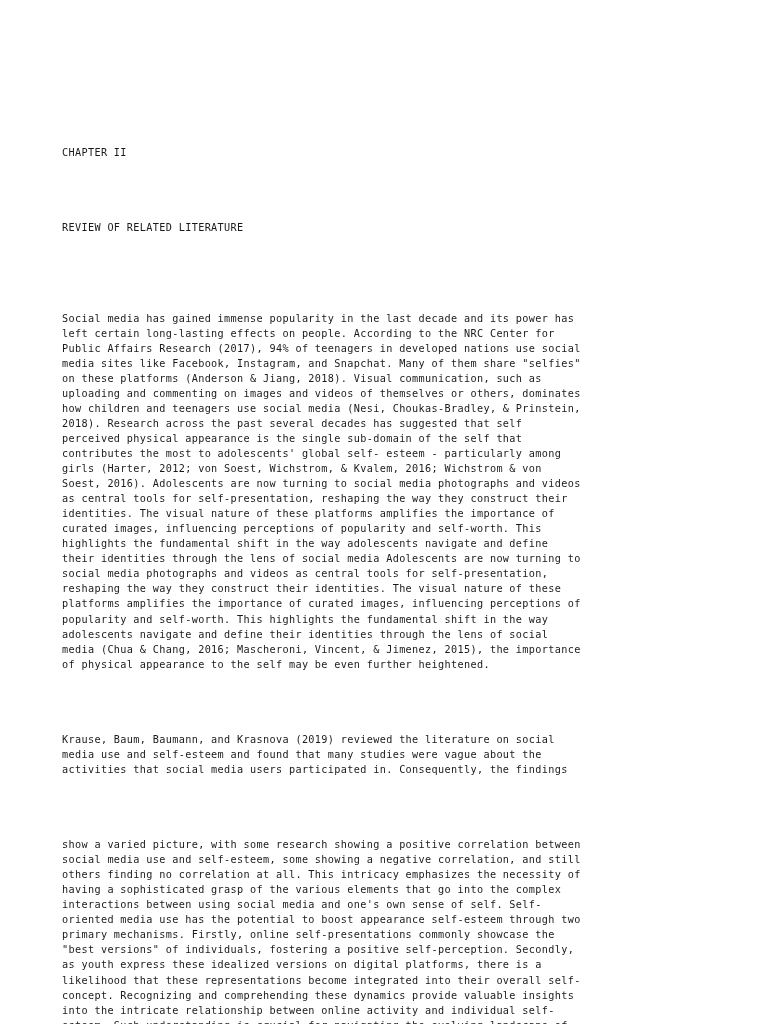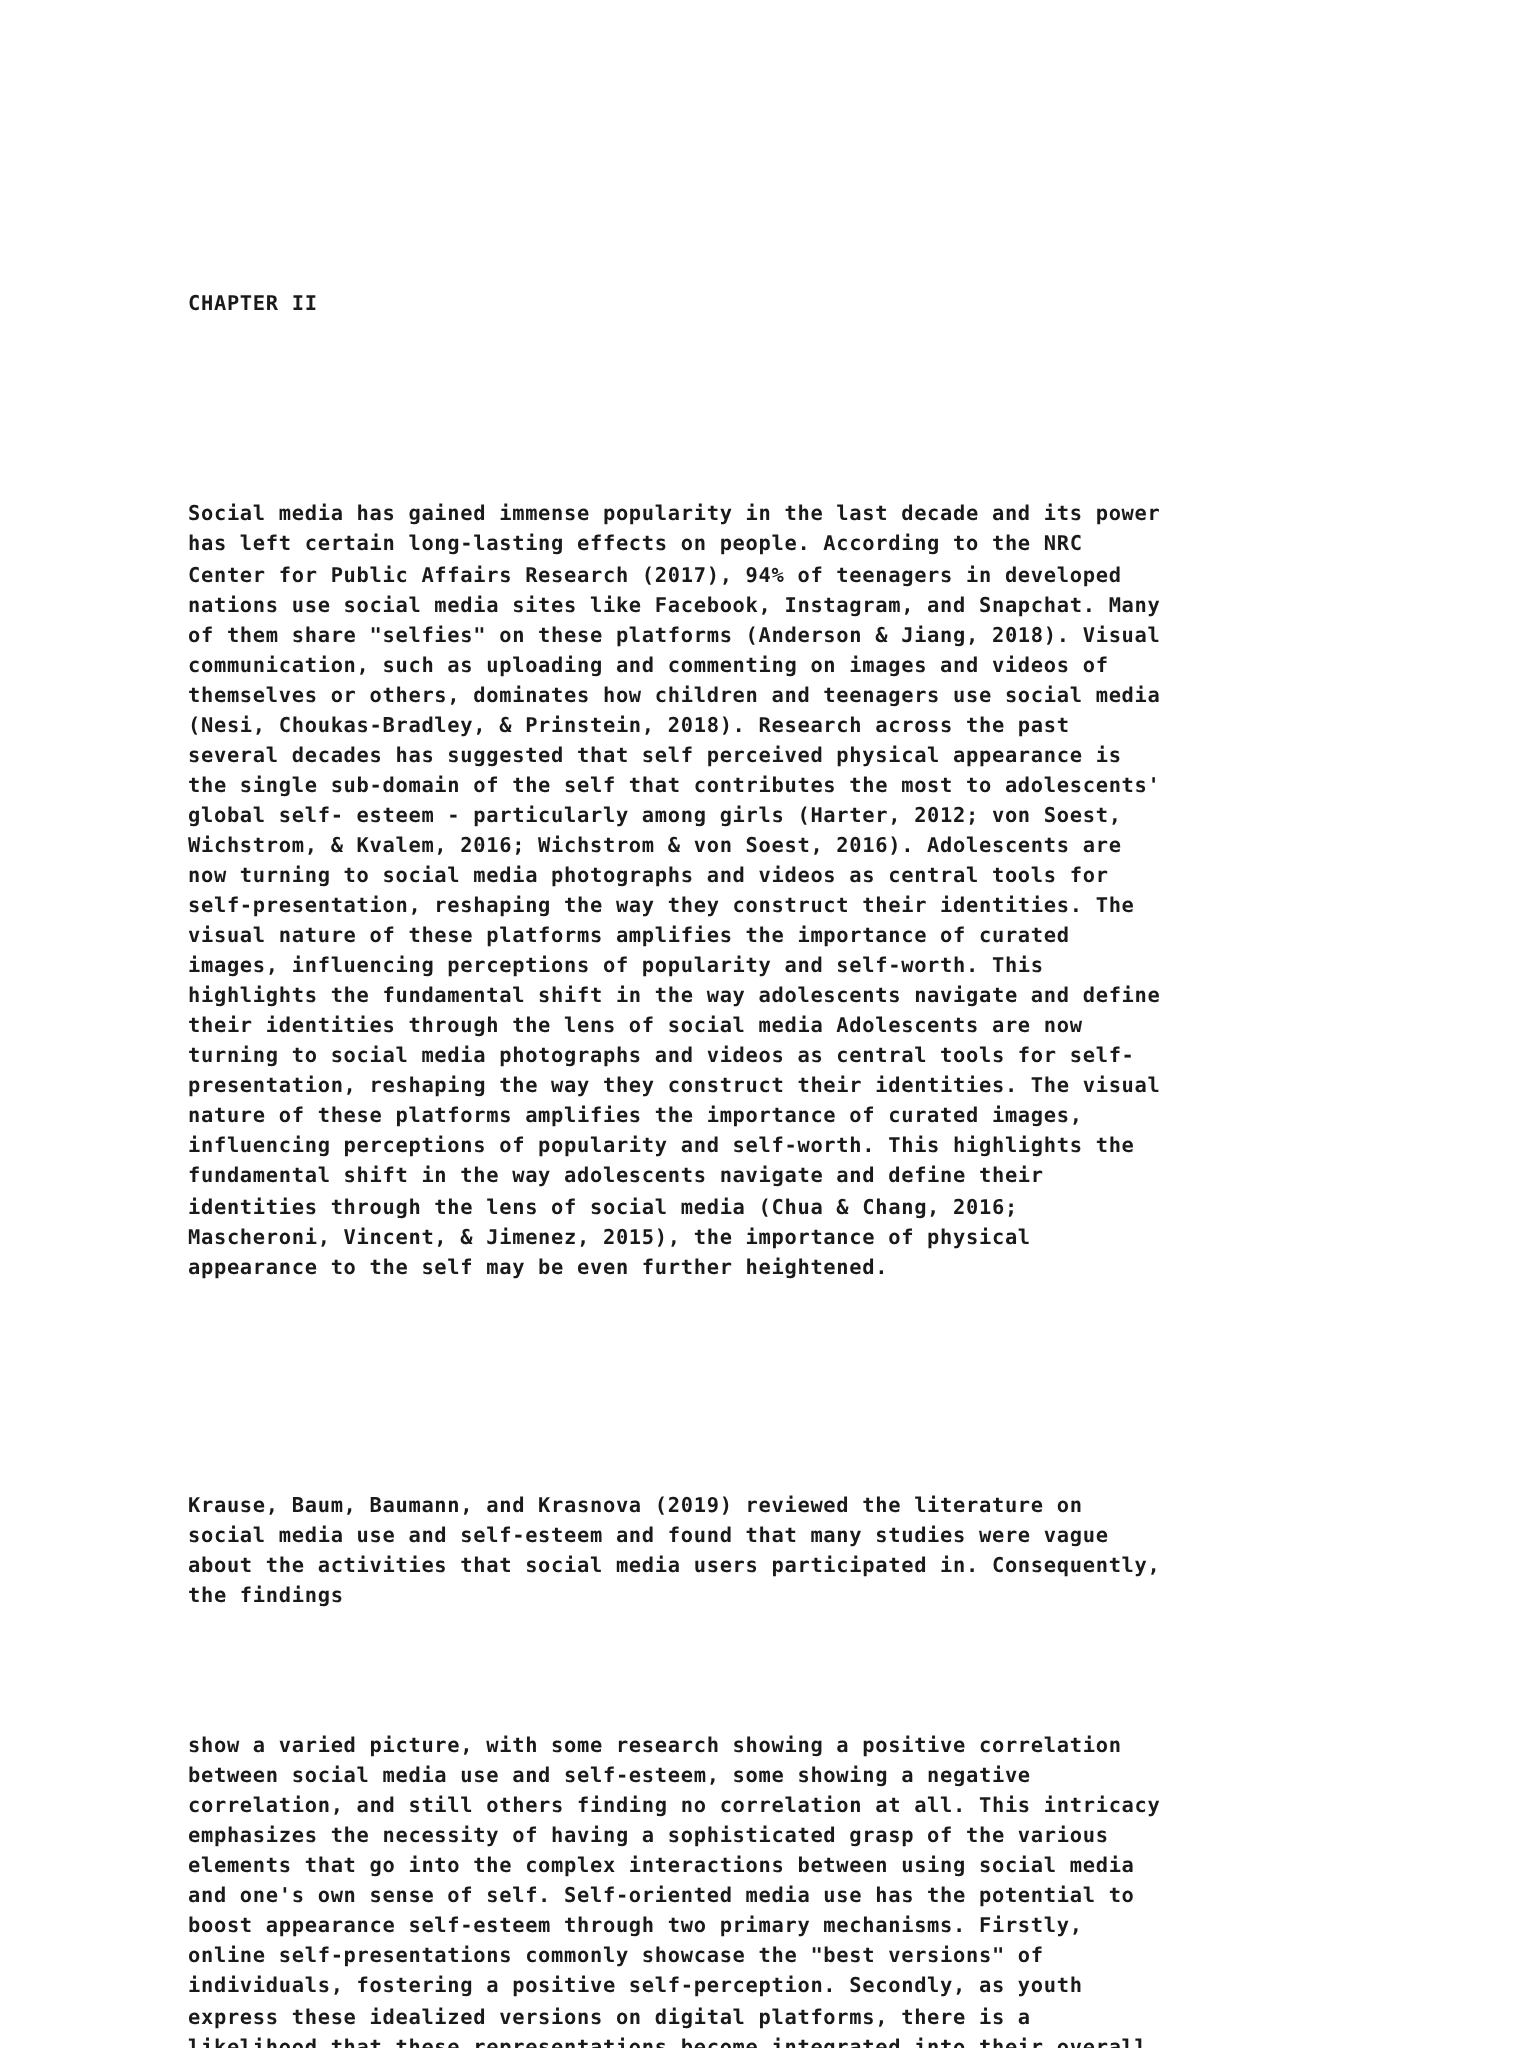"CHAPTER II" .page { font-weight: bold -> none; padding: 100px 70px 0 94px -> 100px 70px 0 62px }
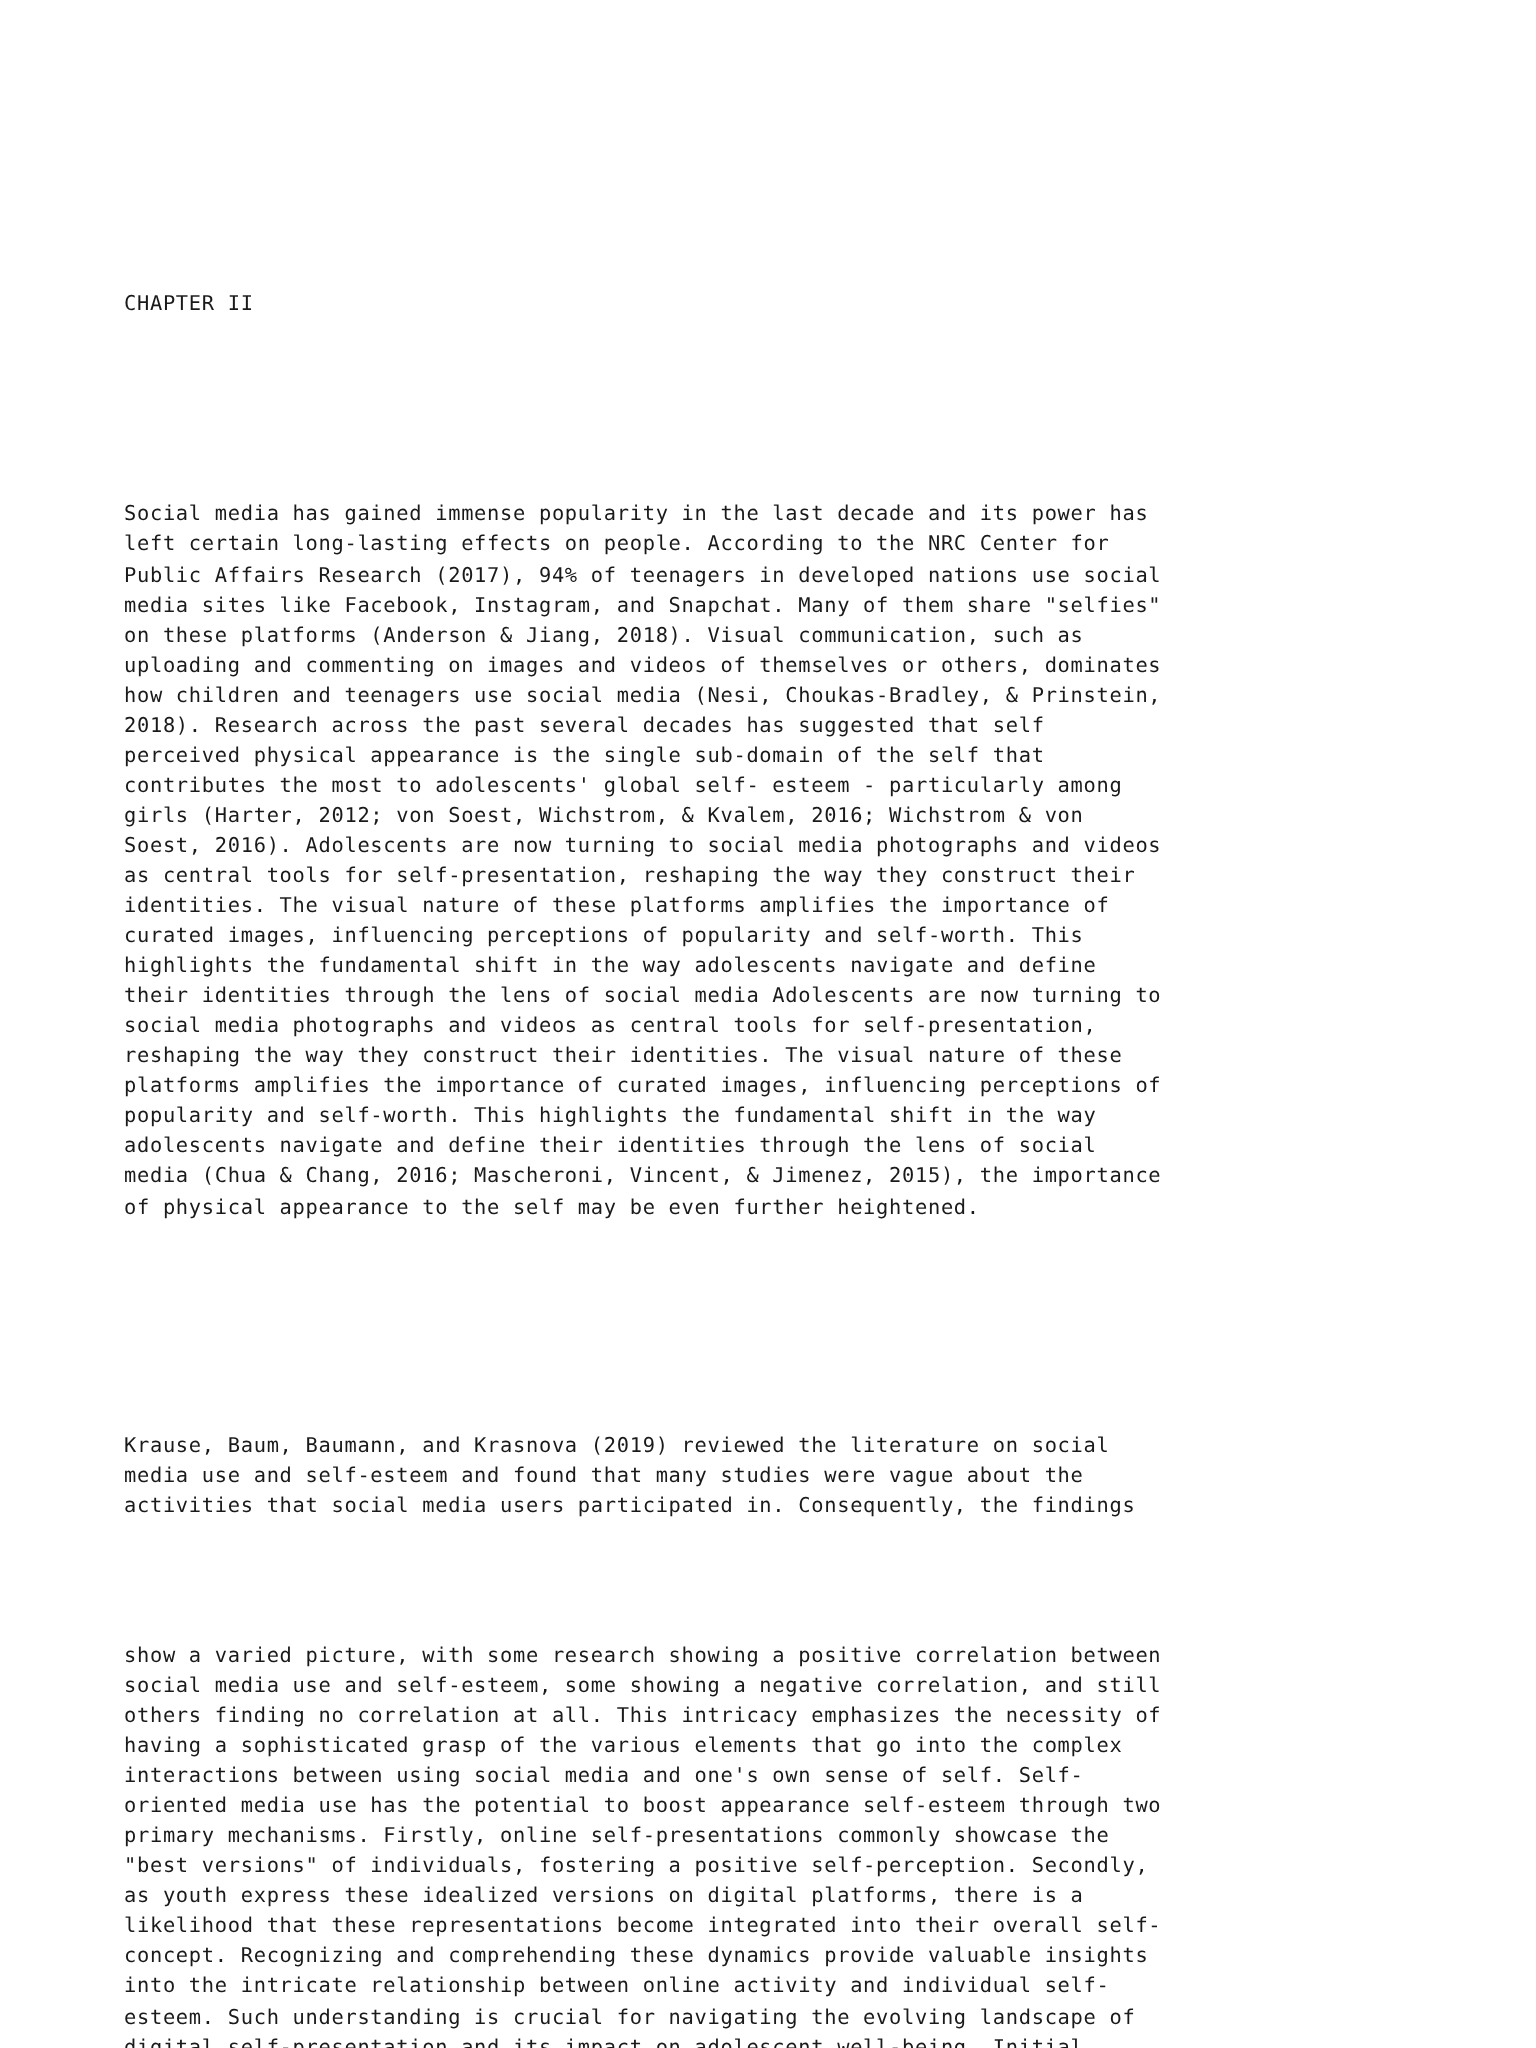"REVIEW OF RELATED LITERATURE" p.block { html: none -> <p>REVIEW OF RELATED LITERATURE</p> }
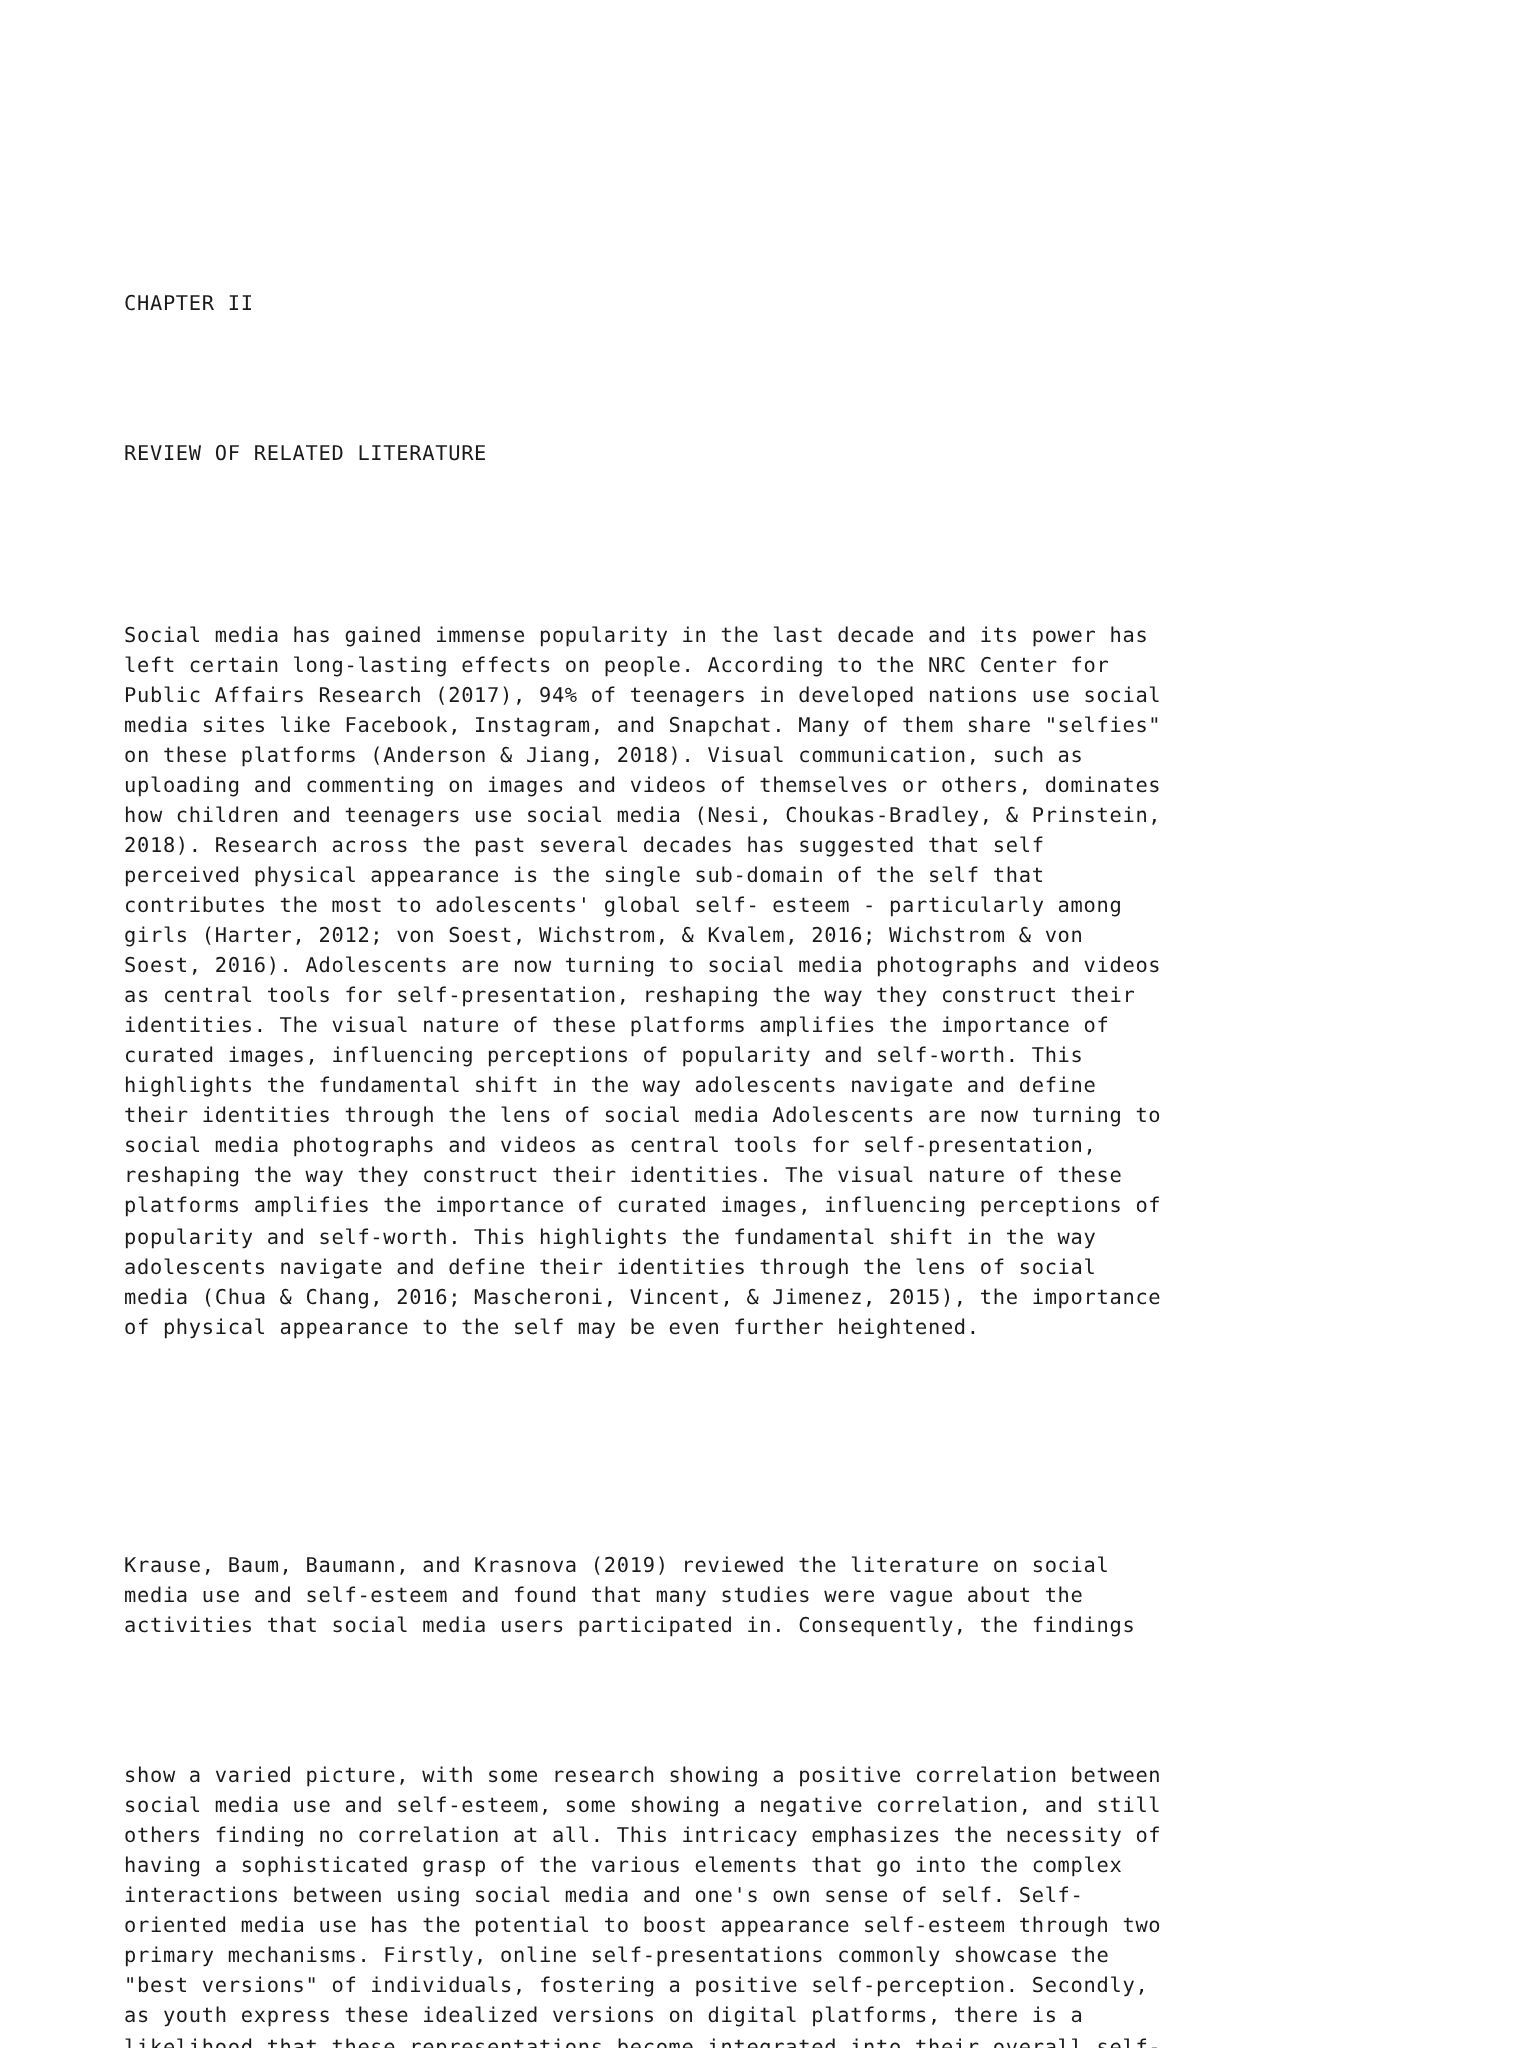"Krause, Baum, Baumann, and Krasnova" .block.tight { margin-top: 44px -> none }
